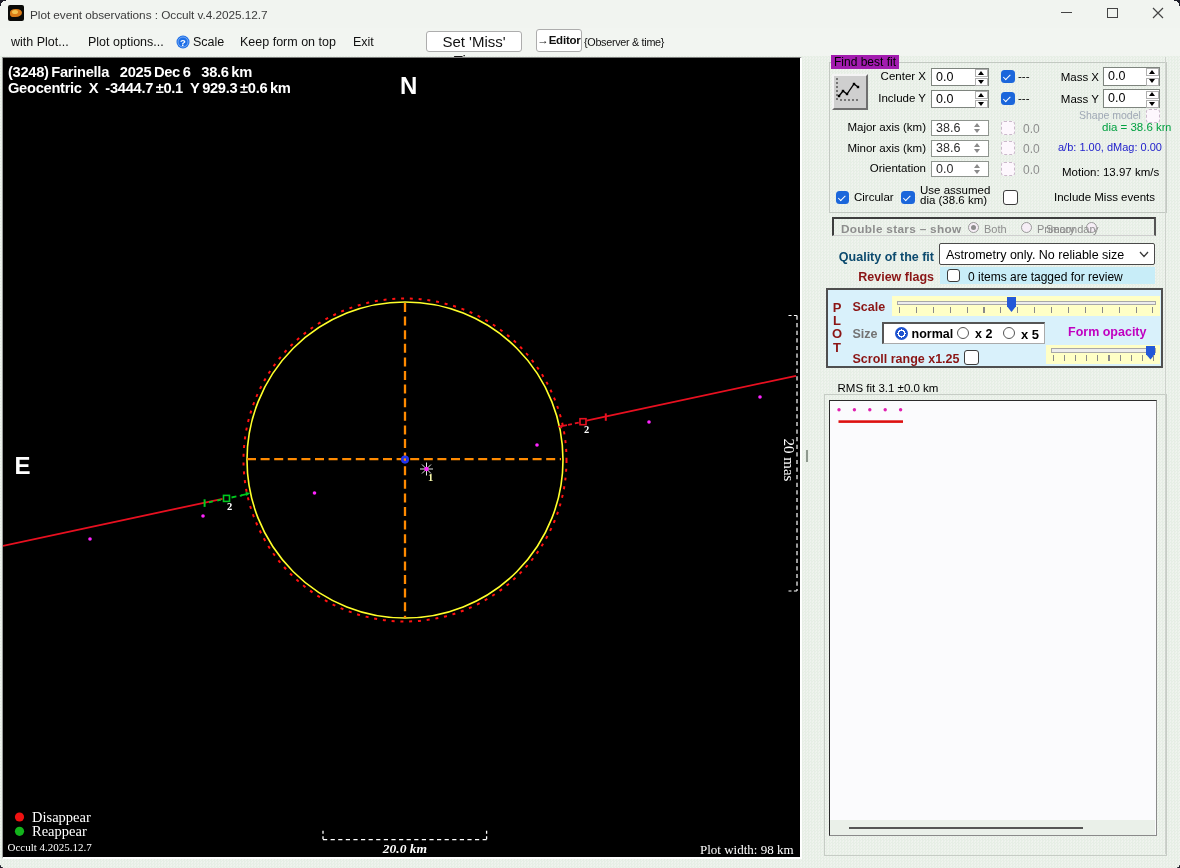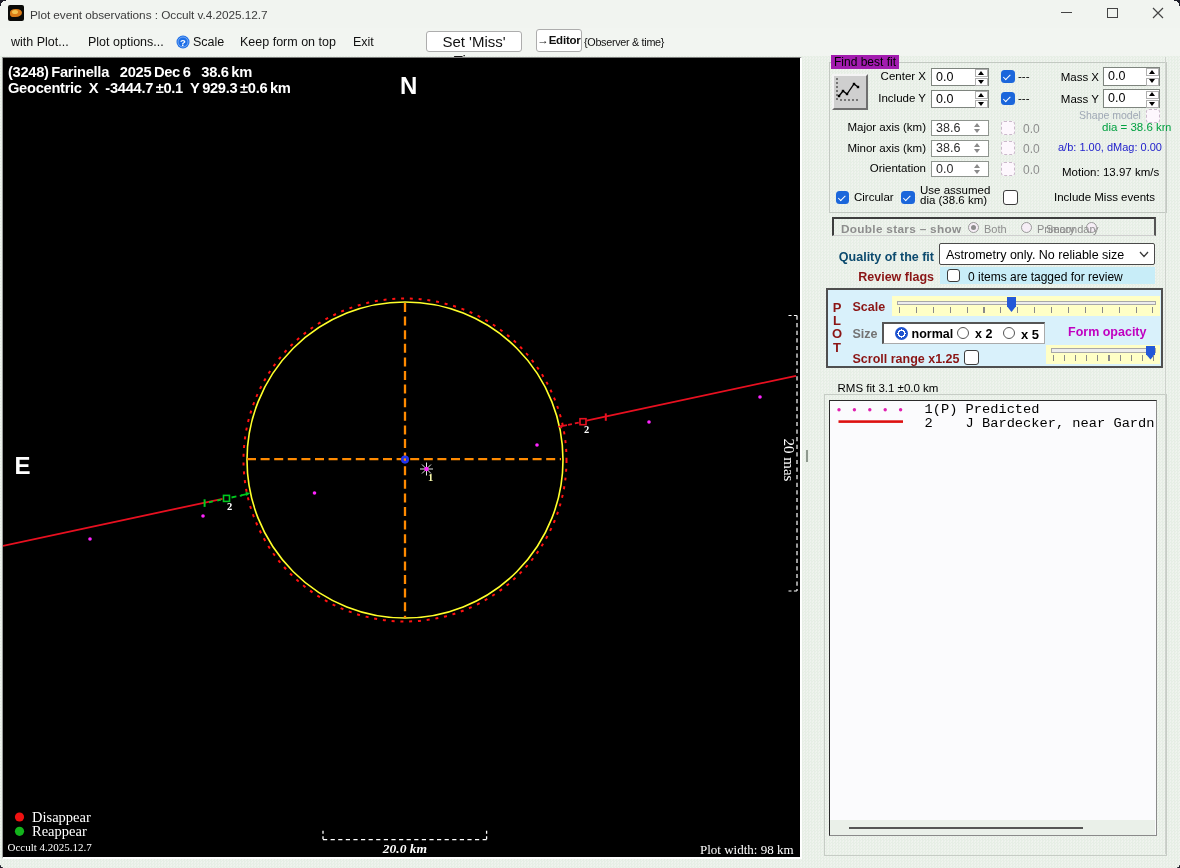"1(P) Predicted" div { html: <div>1(P) Predicted 2 J Bardecker, near Gardn</div> -> none }
